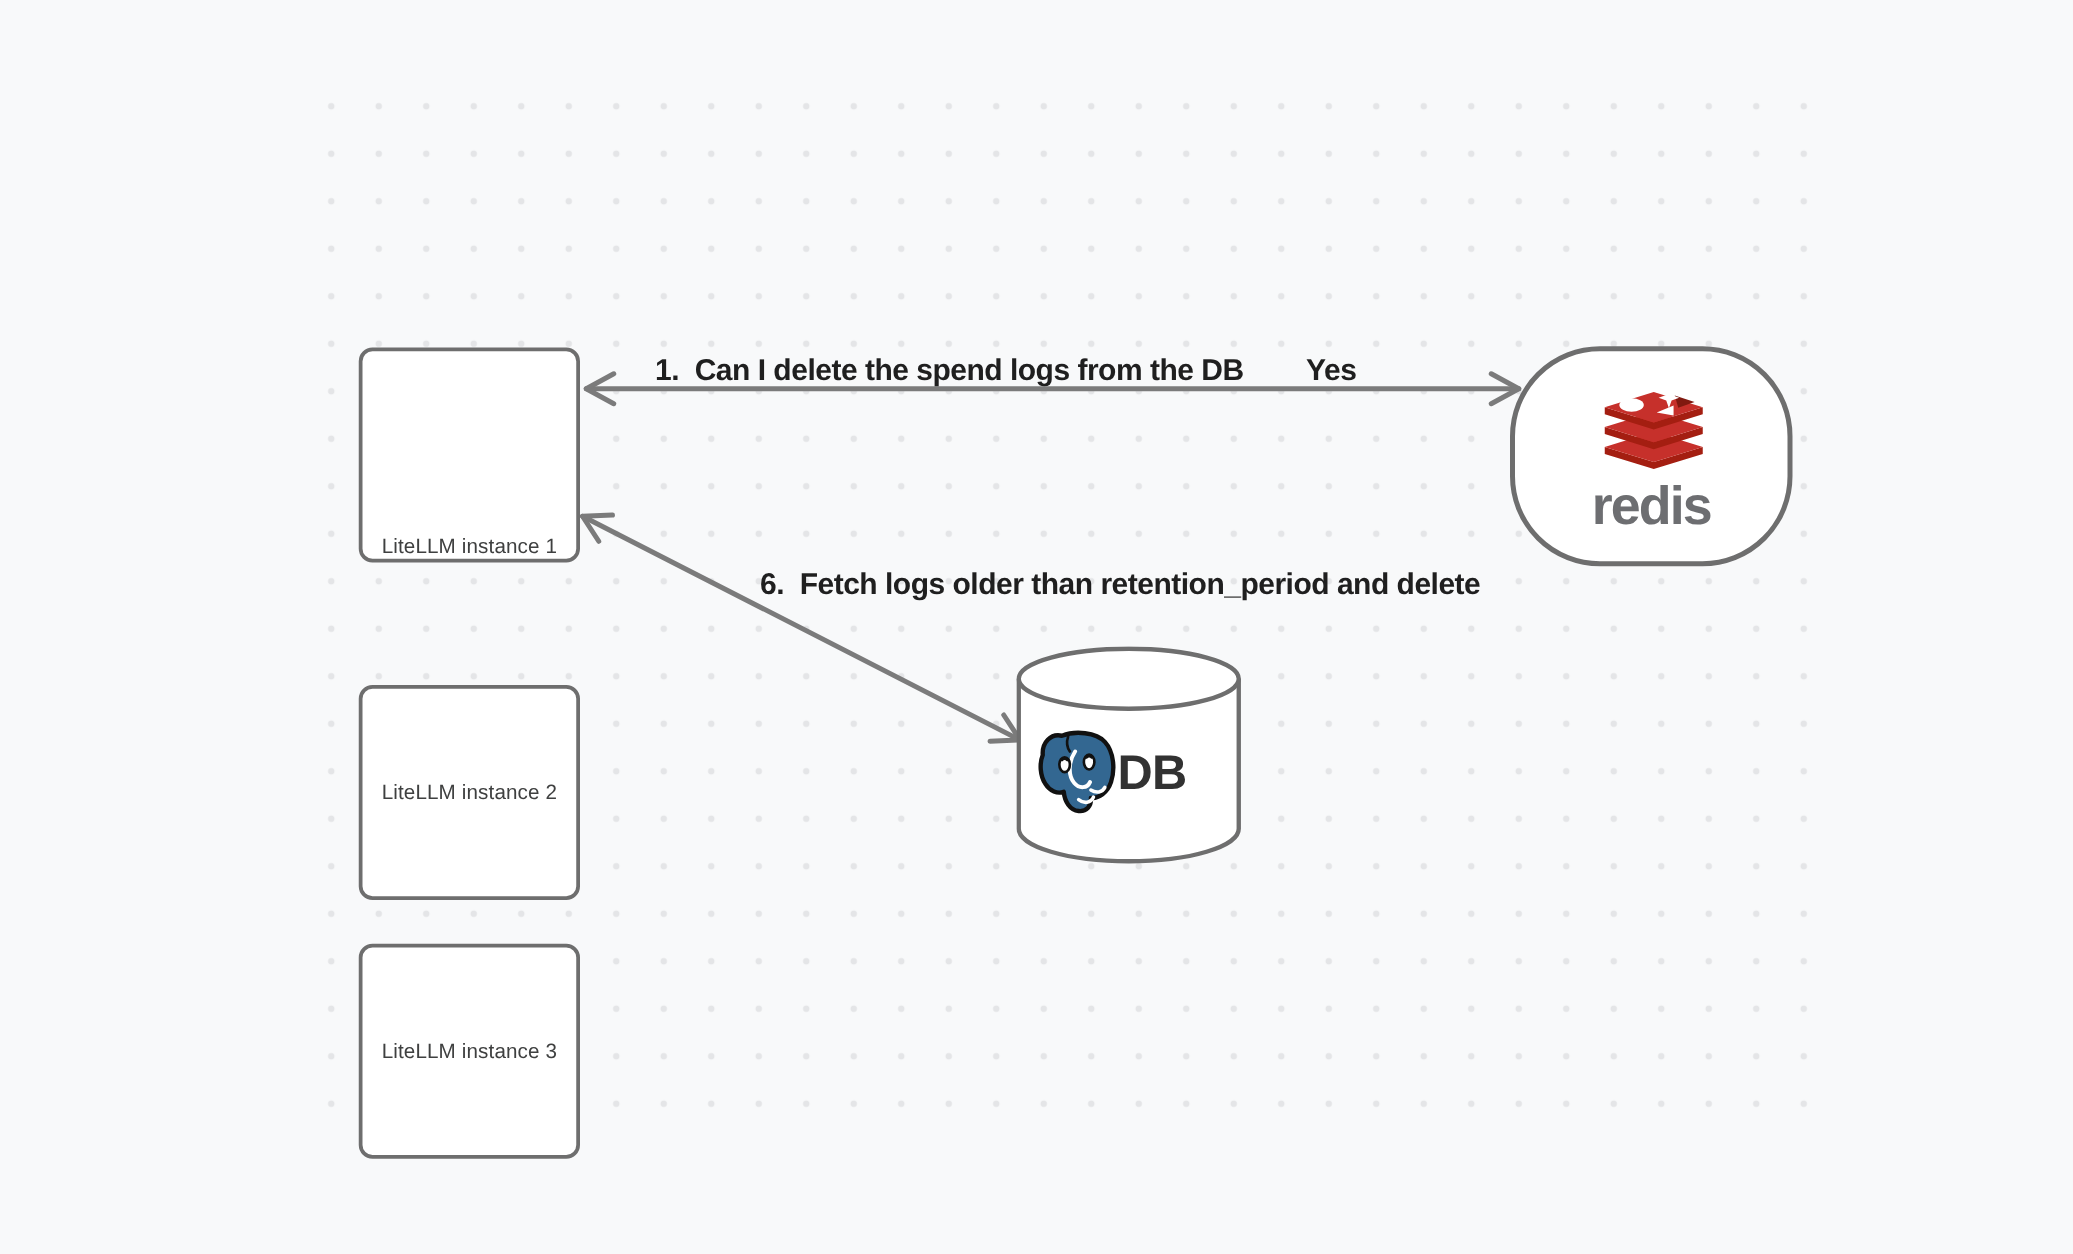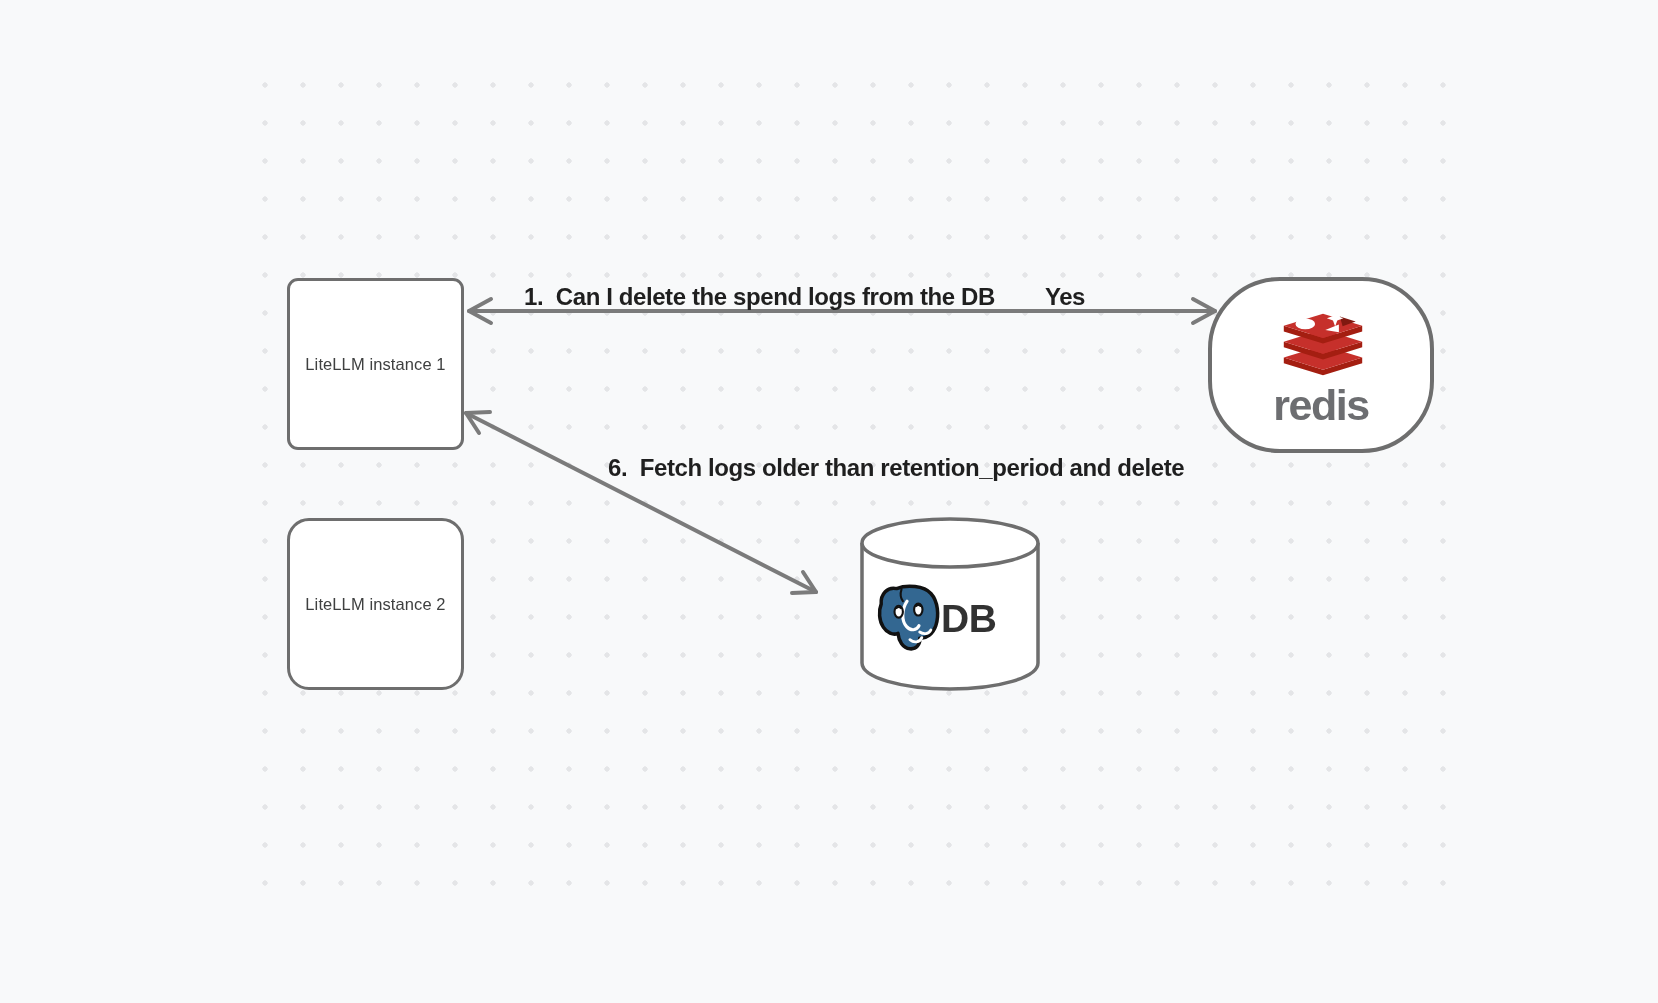"LiteLLM instance 1" div.node-box { align-items: none -> flex-end }
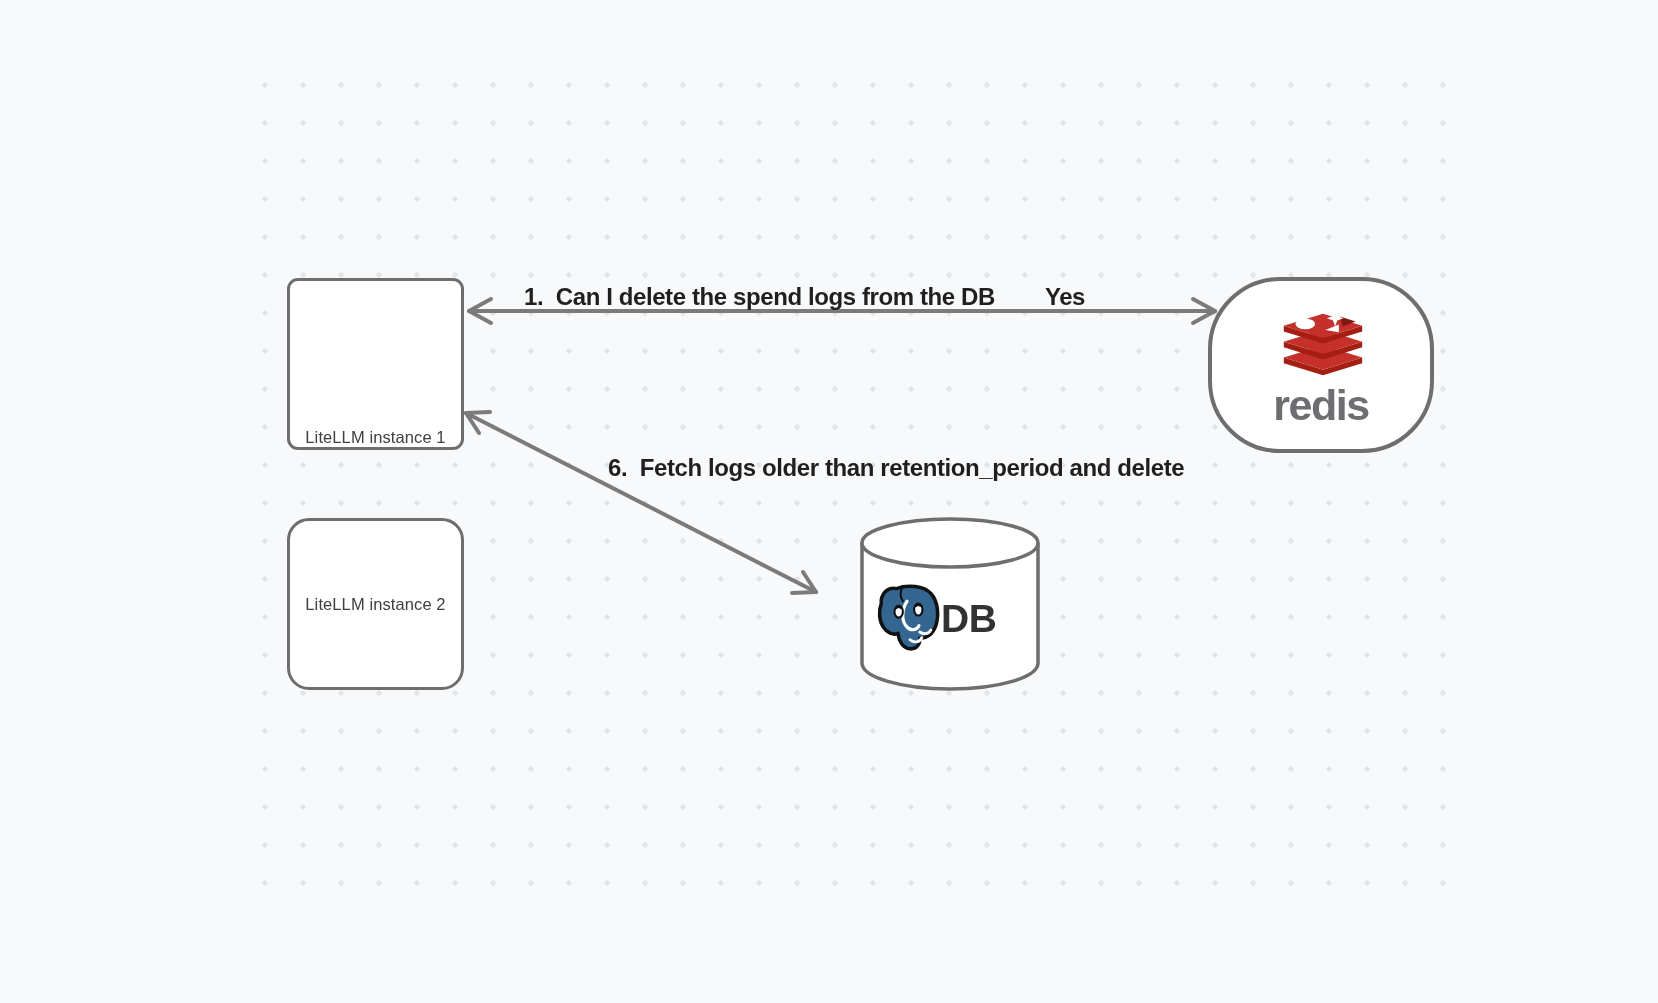"LiteLLM instance 2" div.node-box { border-radius: 22px -> none; top: 518px -> 548px }
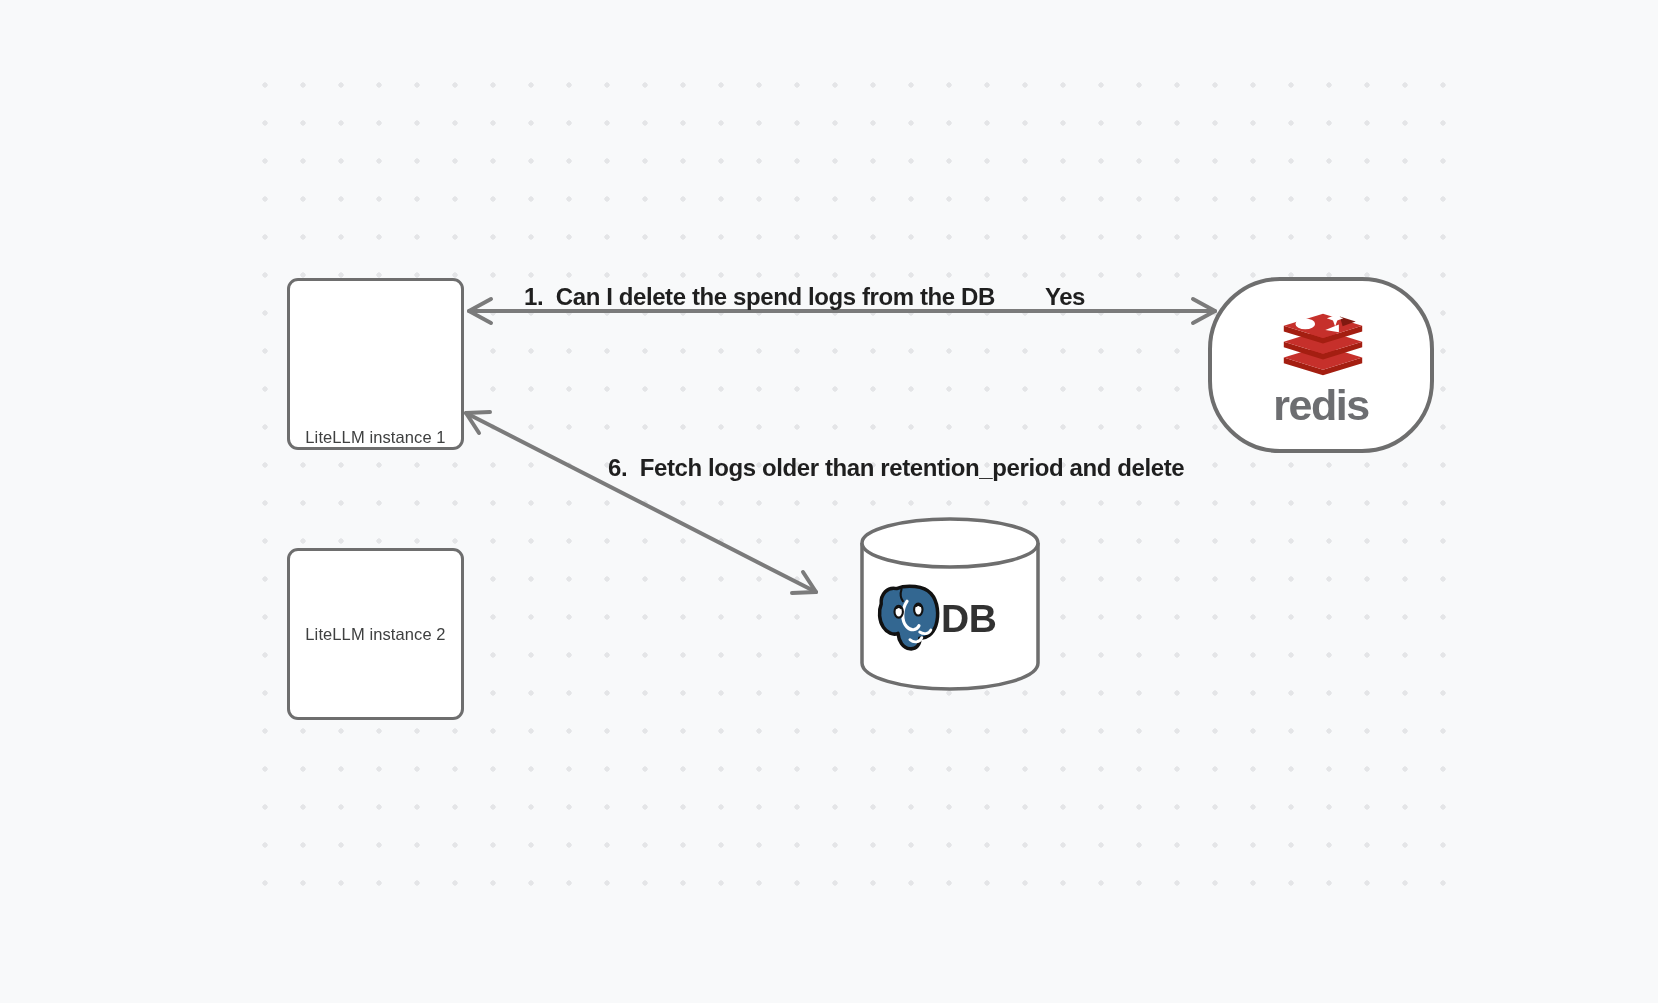"DB" .db-group { left: 828px -> 781px }
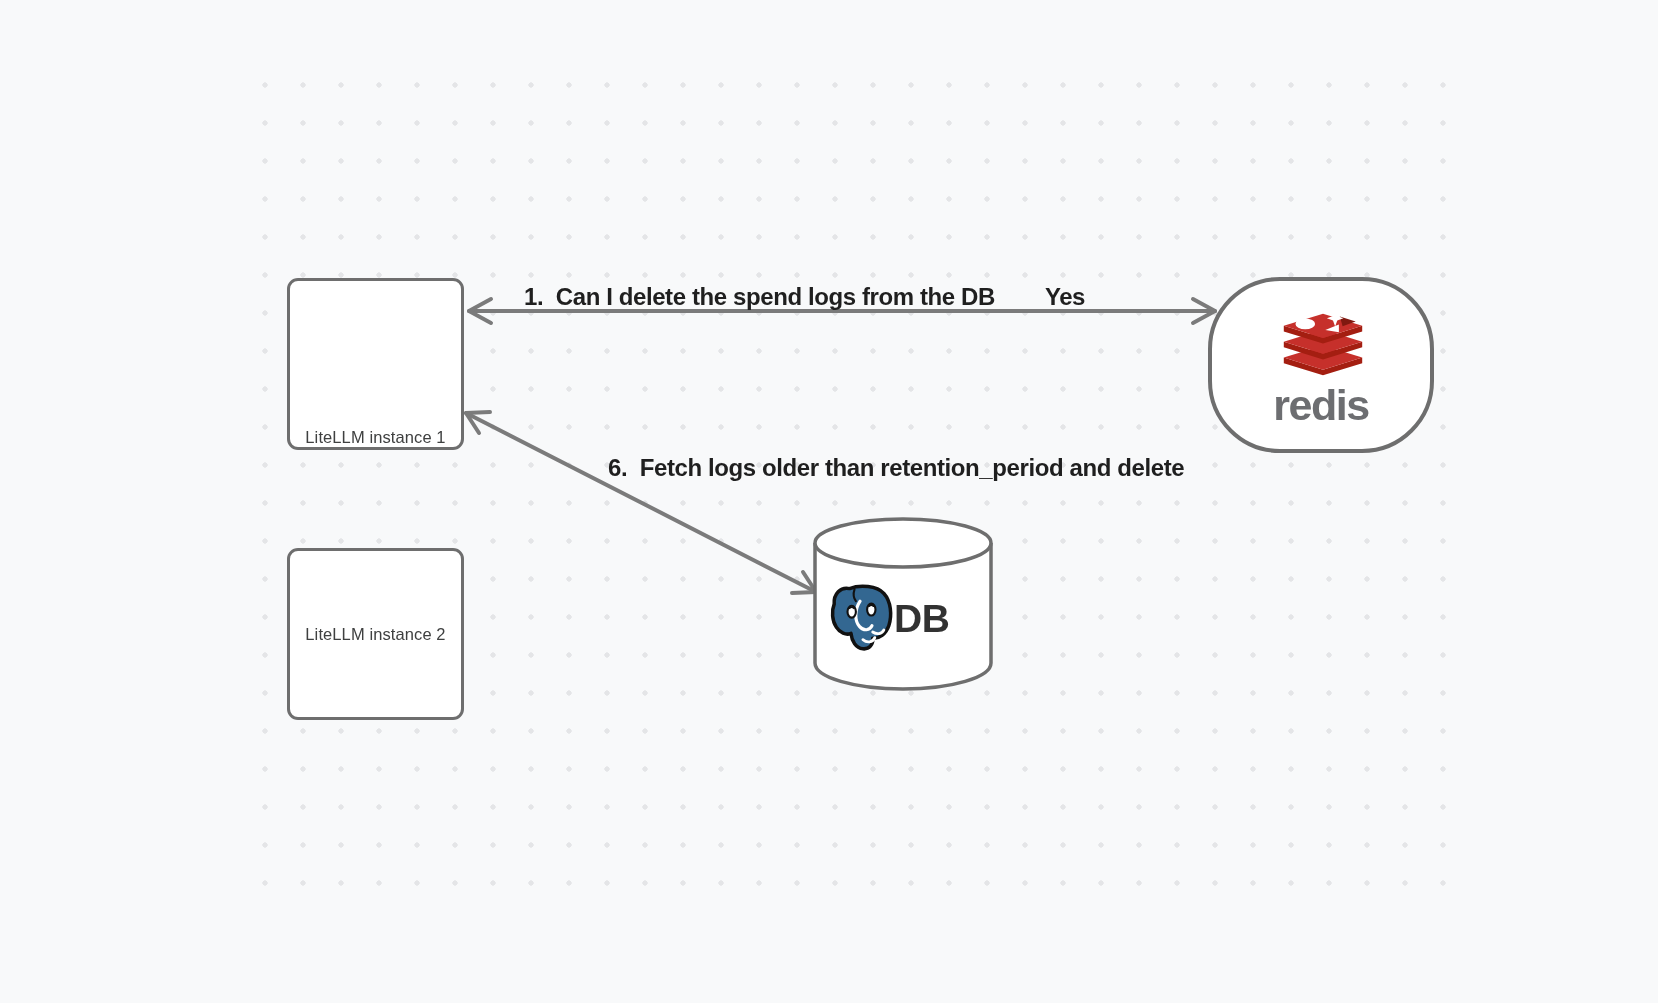"LiteLLM instance 3" div.node-box { html: none -> <div> <span>LiteLLM instance 3</span> </div> }
